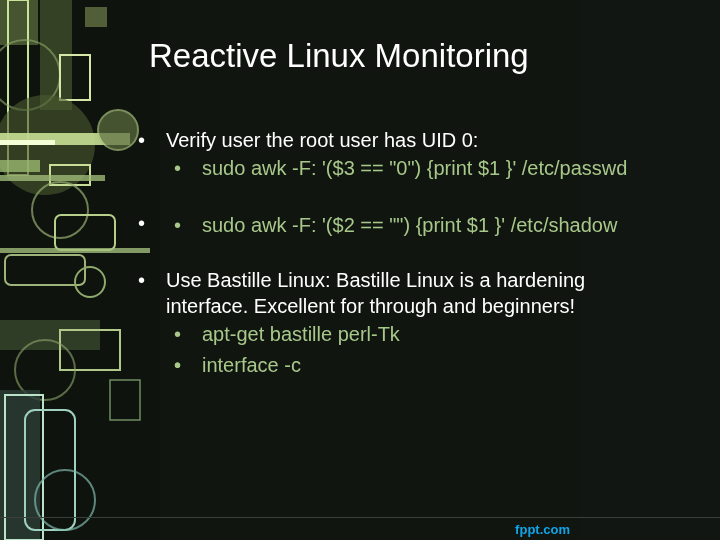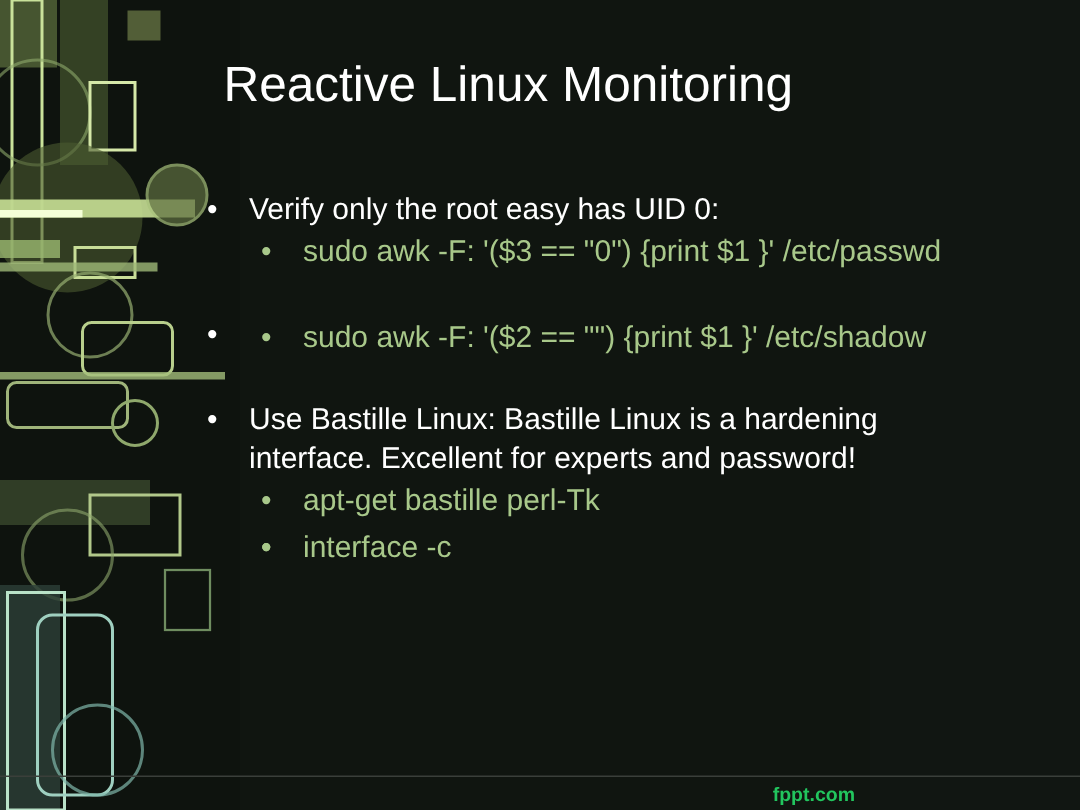"Verify only the root easy" span { text: only the root easy -> user the root user }
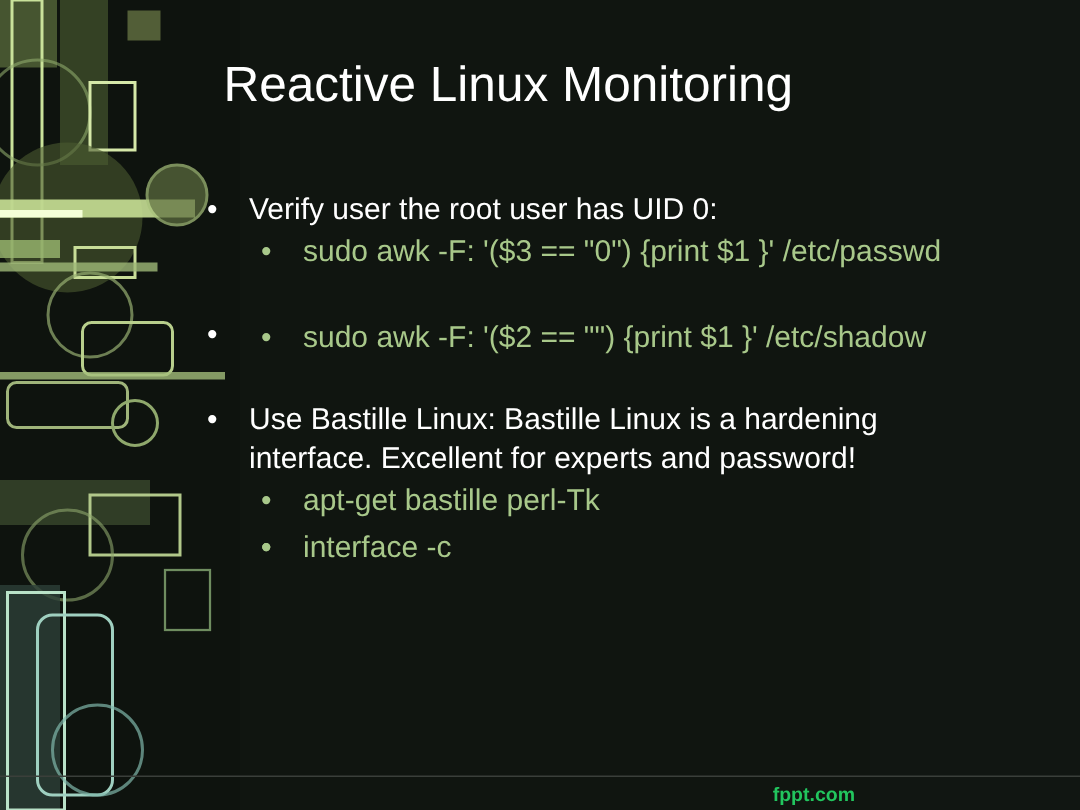"interface. Excellent for experts and" div { text: experts and password -> through and beginners }
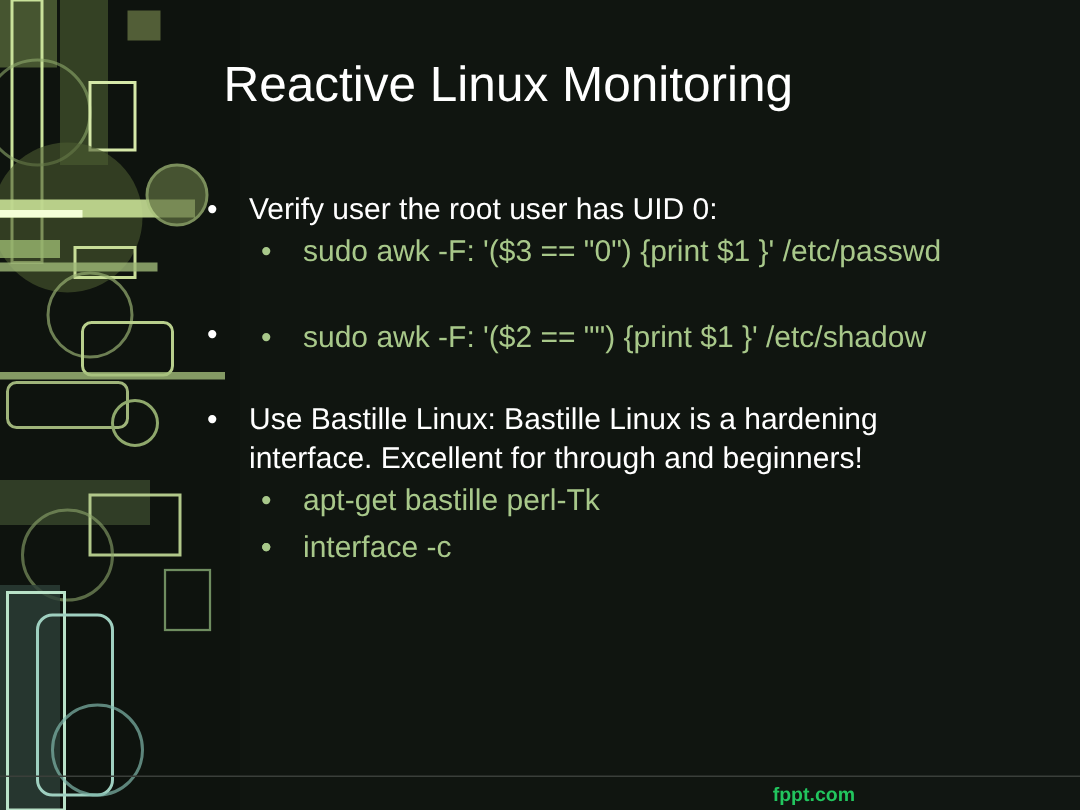"fppt.com" .footer { color: #22c55e -> #0ea5e9 }
